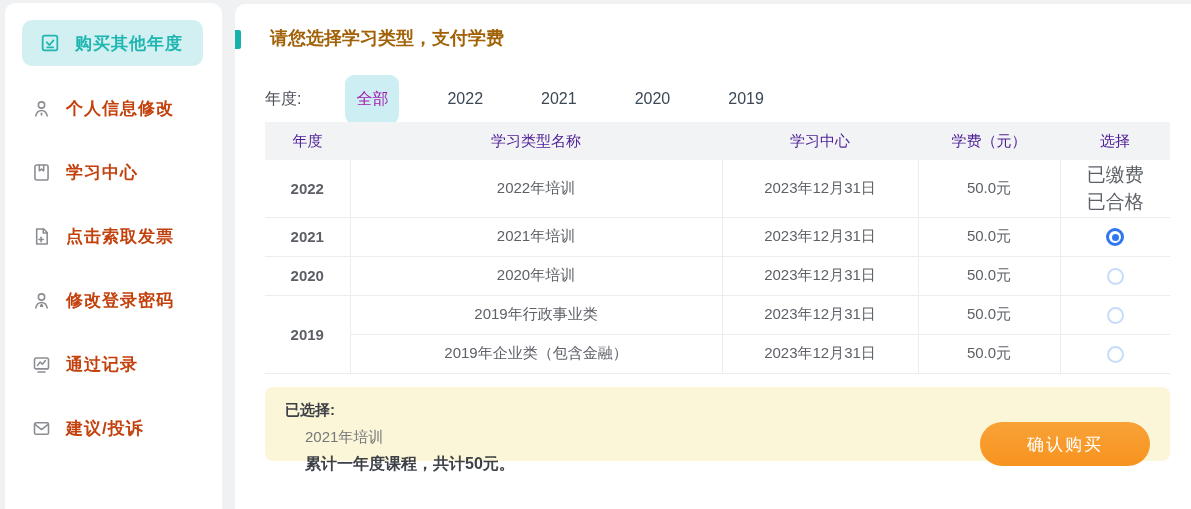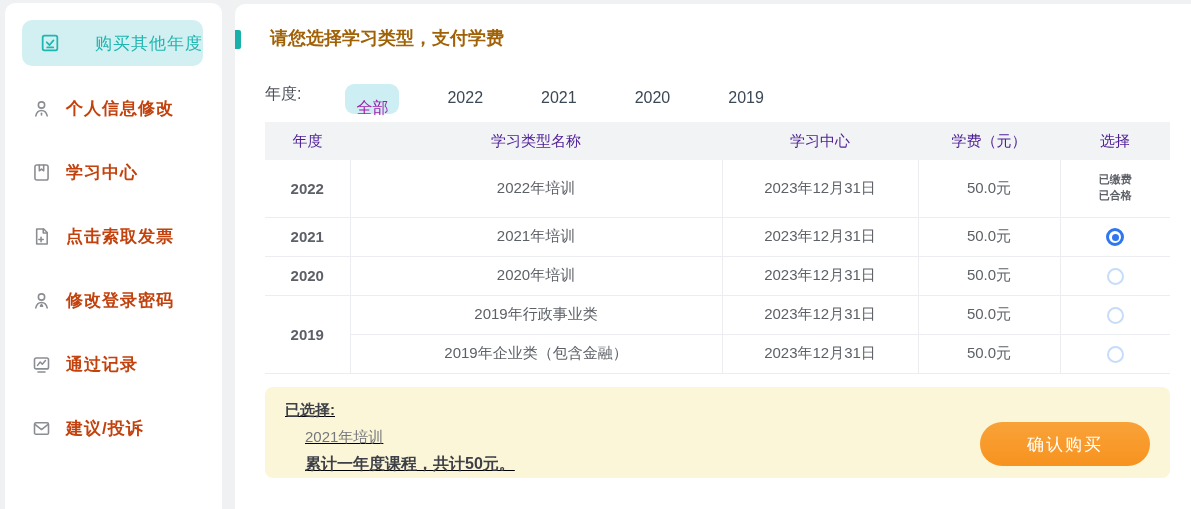"购买其他年度" .side-item.active { font-weight: normal -> bold; justify-content: space-between -> none }
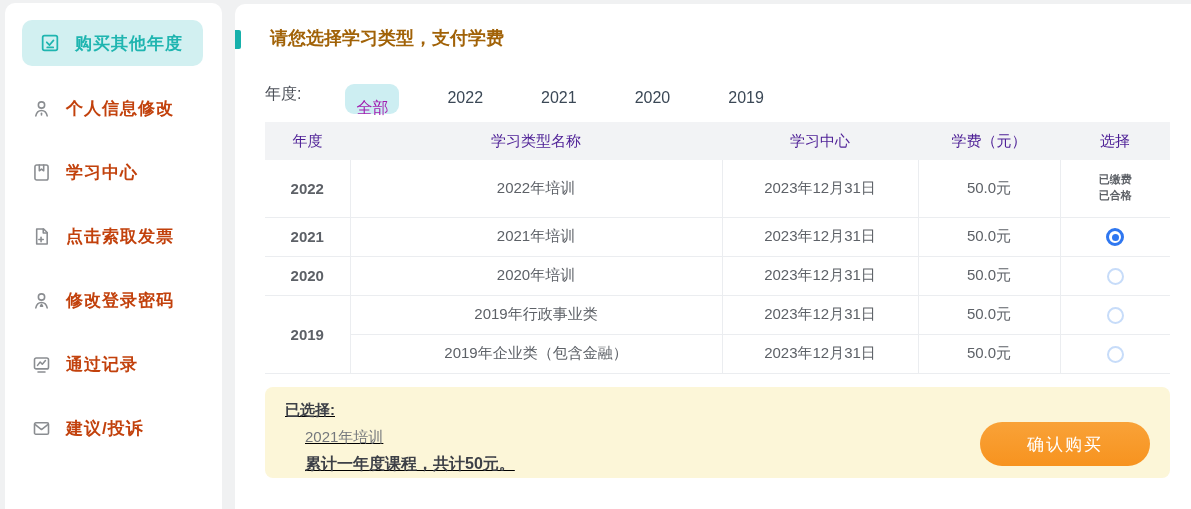"年度:" .filter-row { align-items: none -> center }
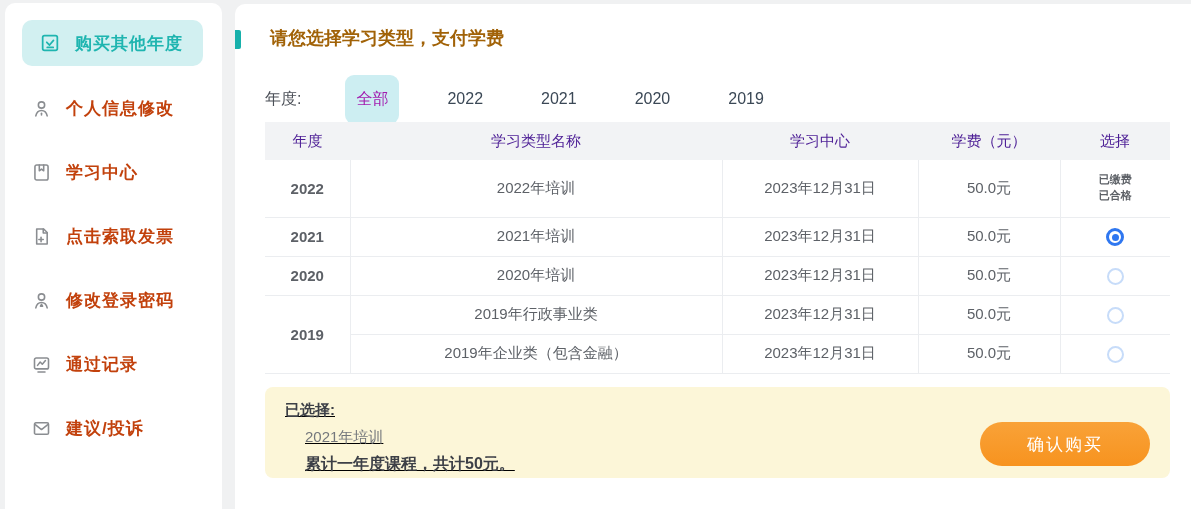"已缴费" .status-cell { font-size: 11px -> 19px; font-weight: bold -> none }
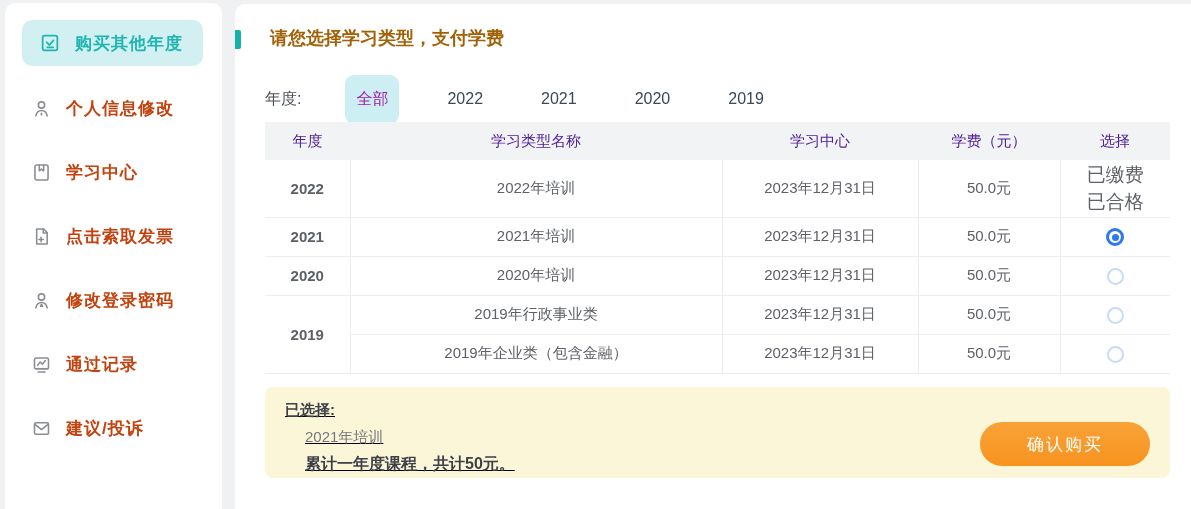"已选择:" .summary { height: 91px -> 74px; text-decoration: underline -> none }
